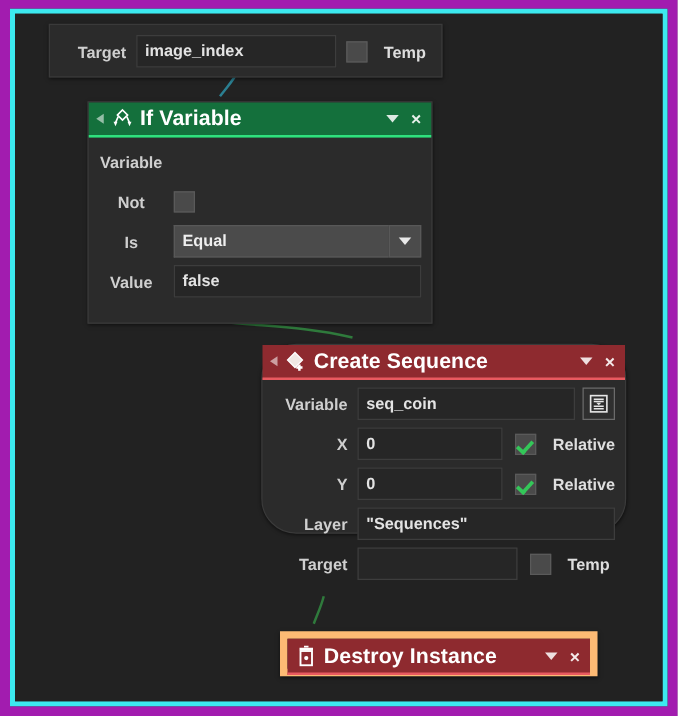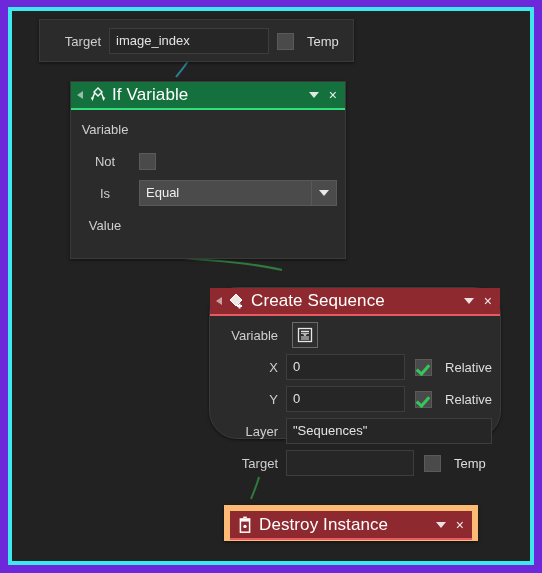"Target" #screenshot { background: #6d28d9 -> #a21caf; font-weight: none -> bold }
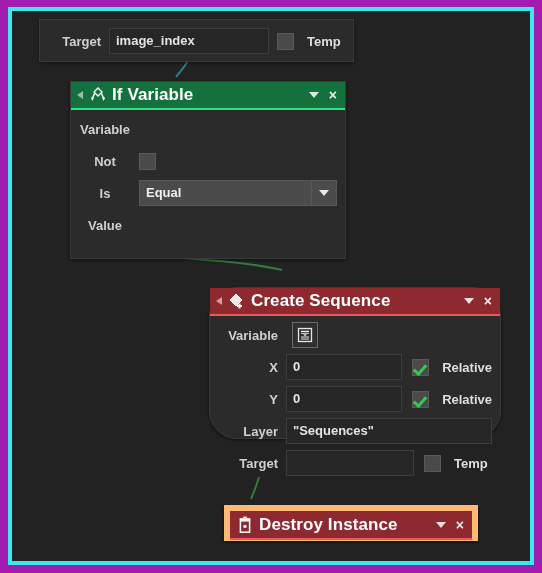"false" div.field { html: none -> <div>false</div> }
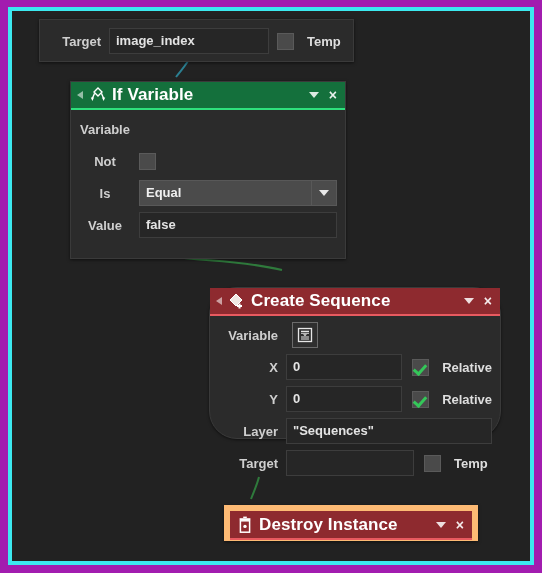"Create Sequence" #node-create { top: 276px -> 264px }
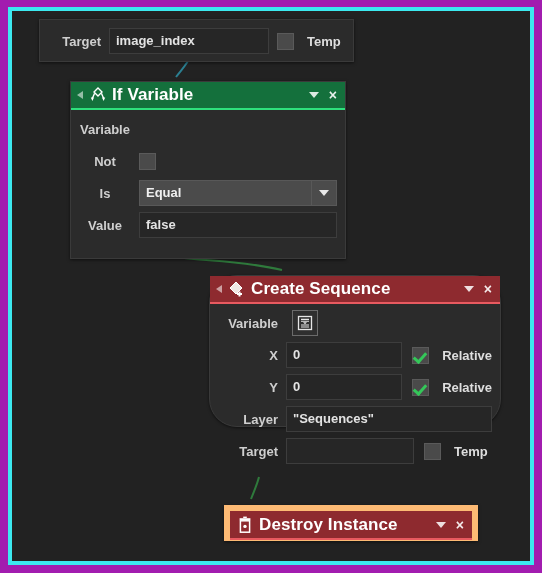"seq_coin" div.field { html: none -> <div>seq_coin</div> }
